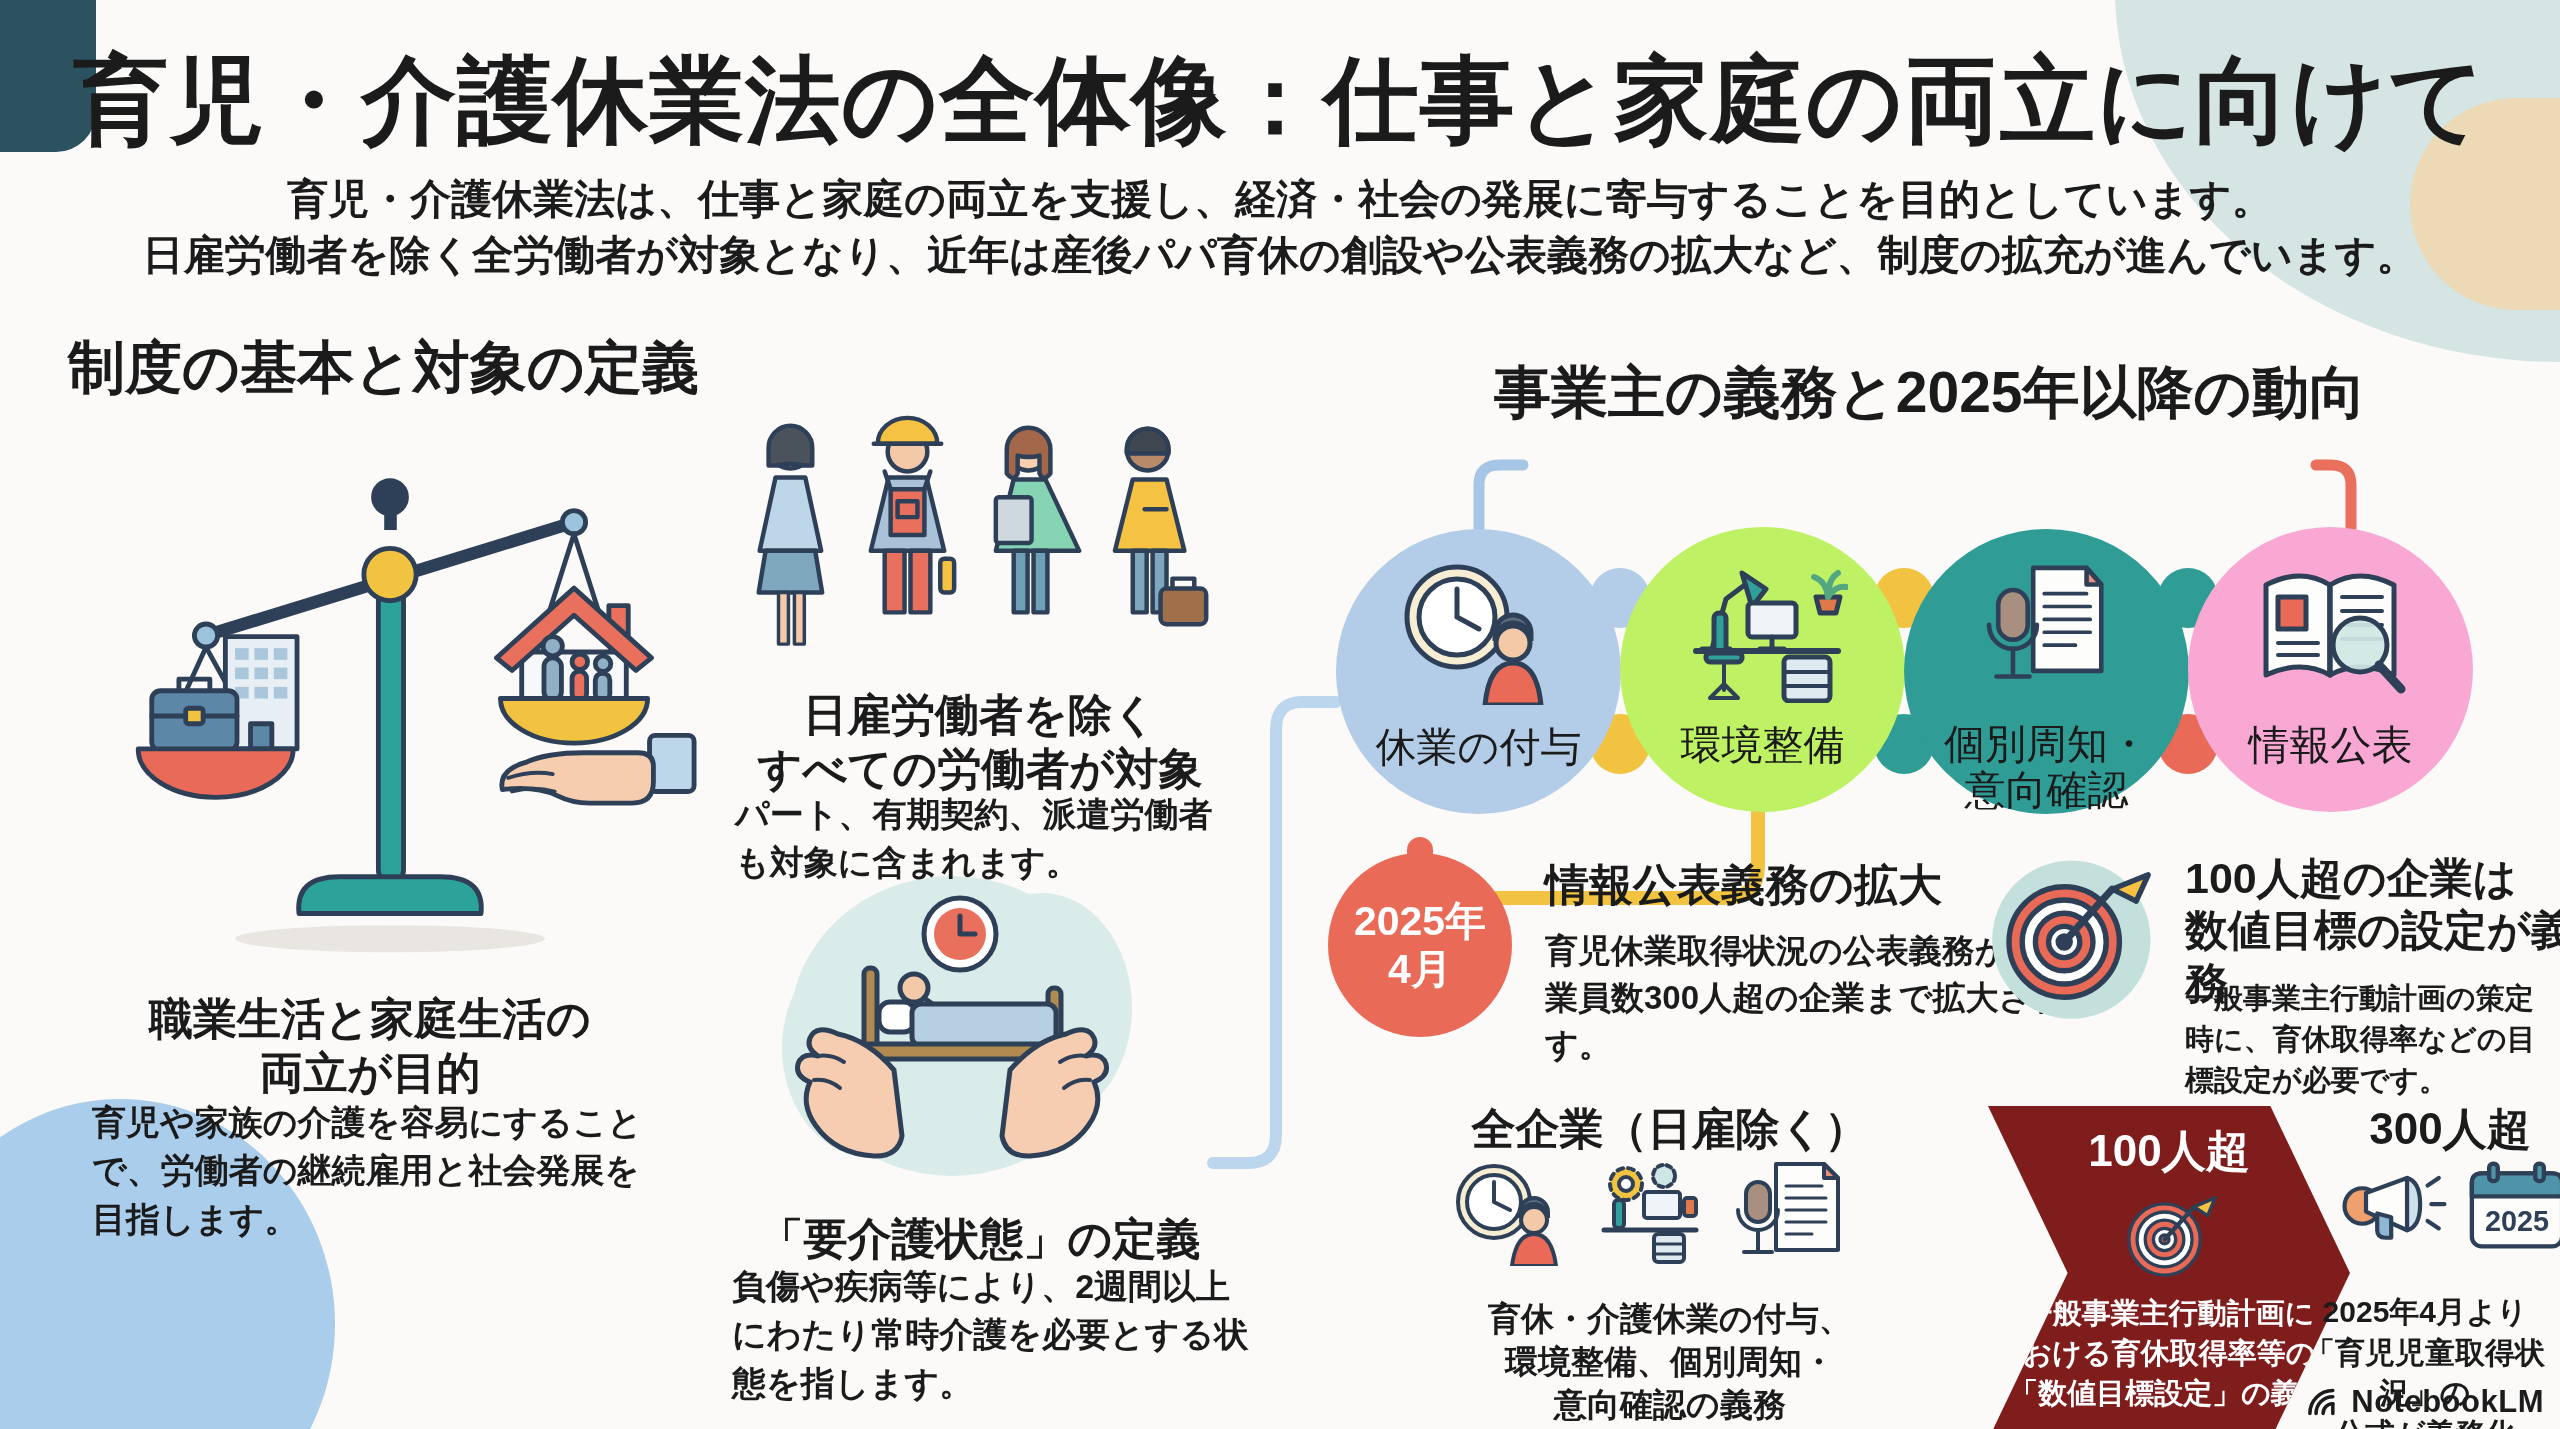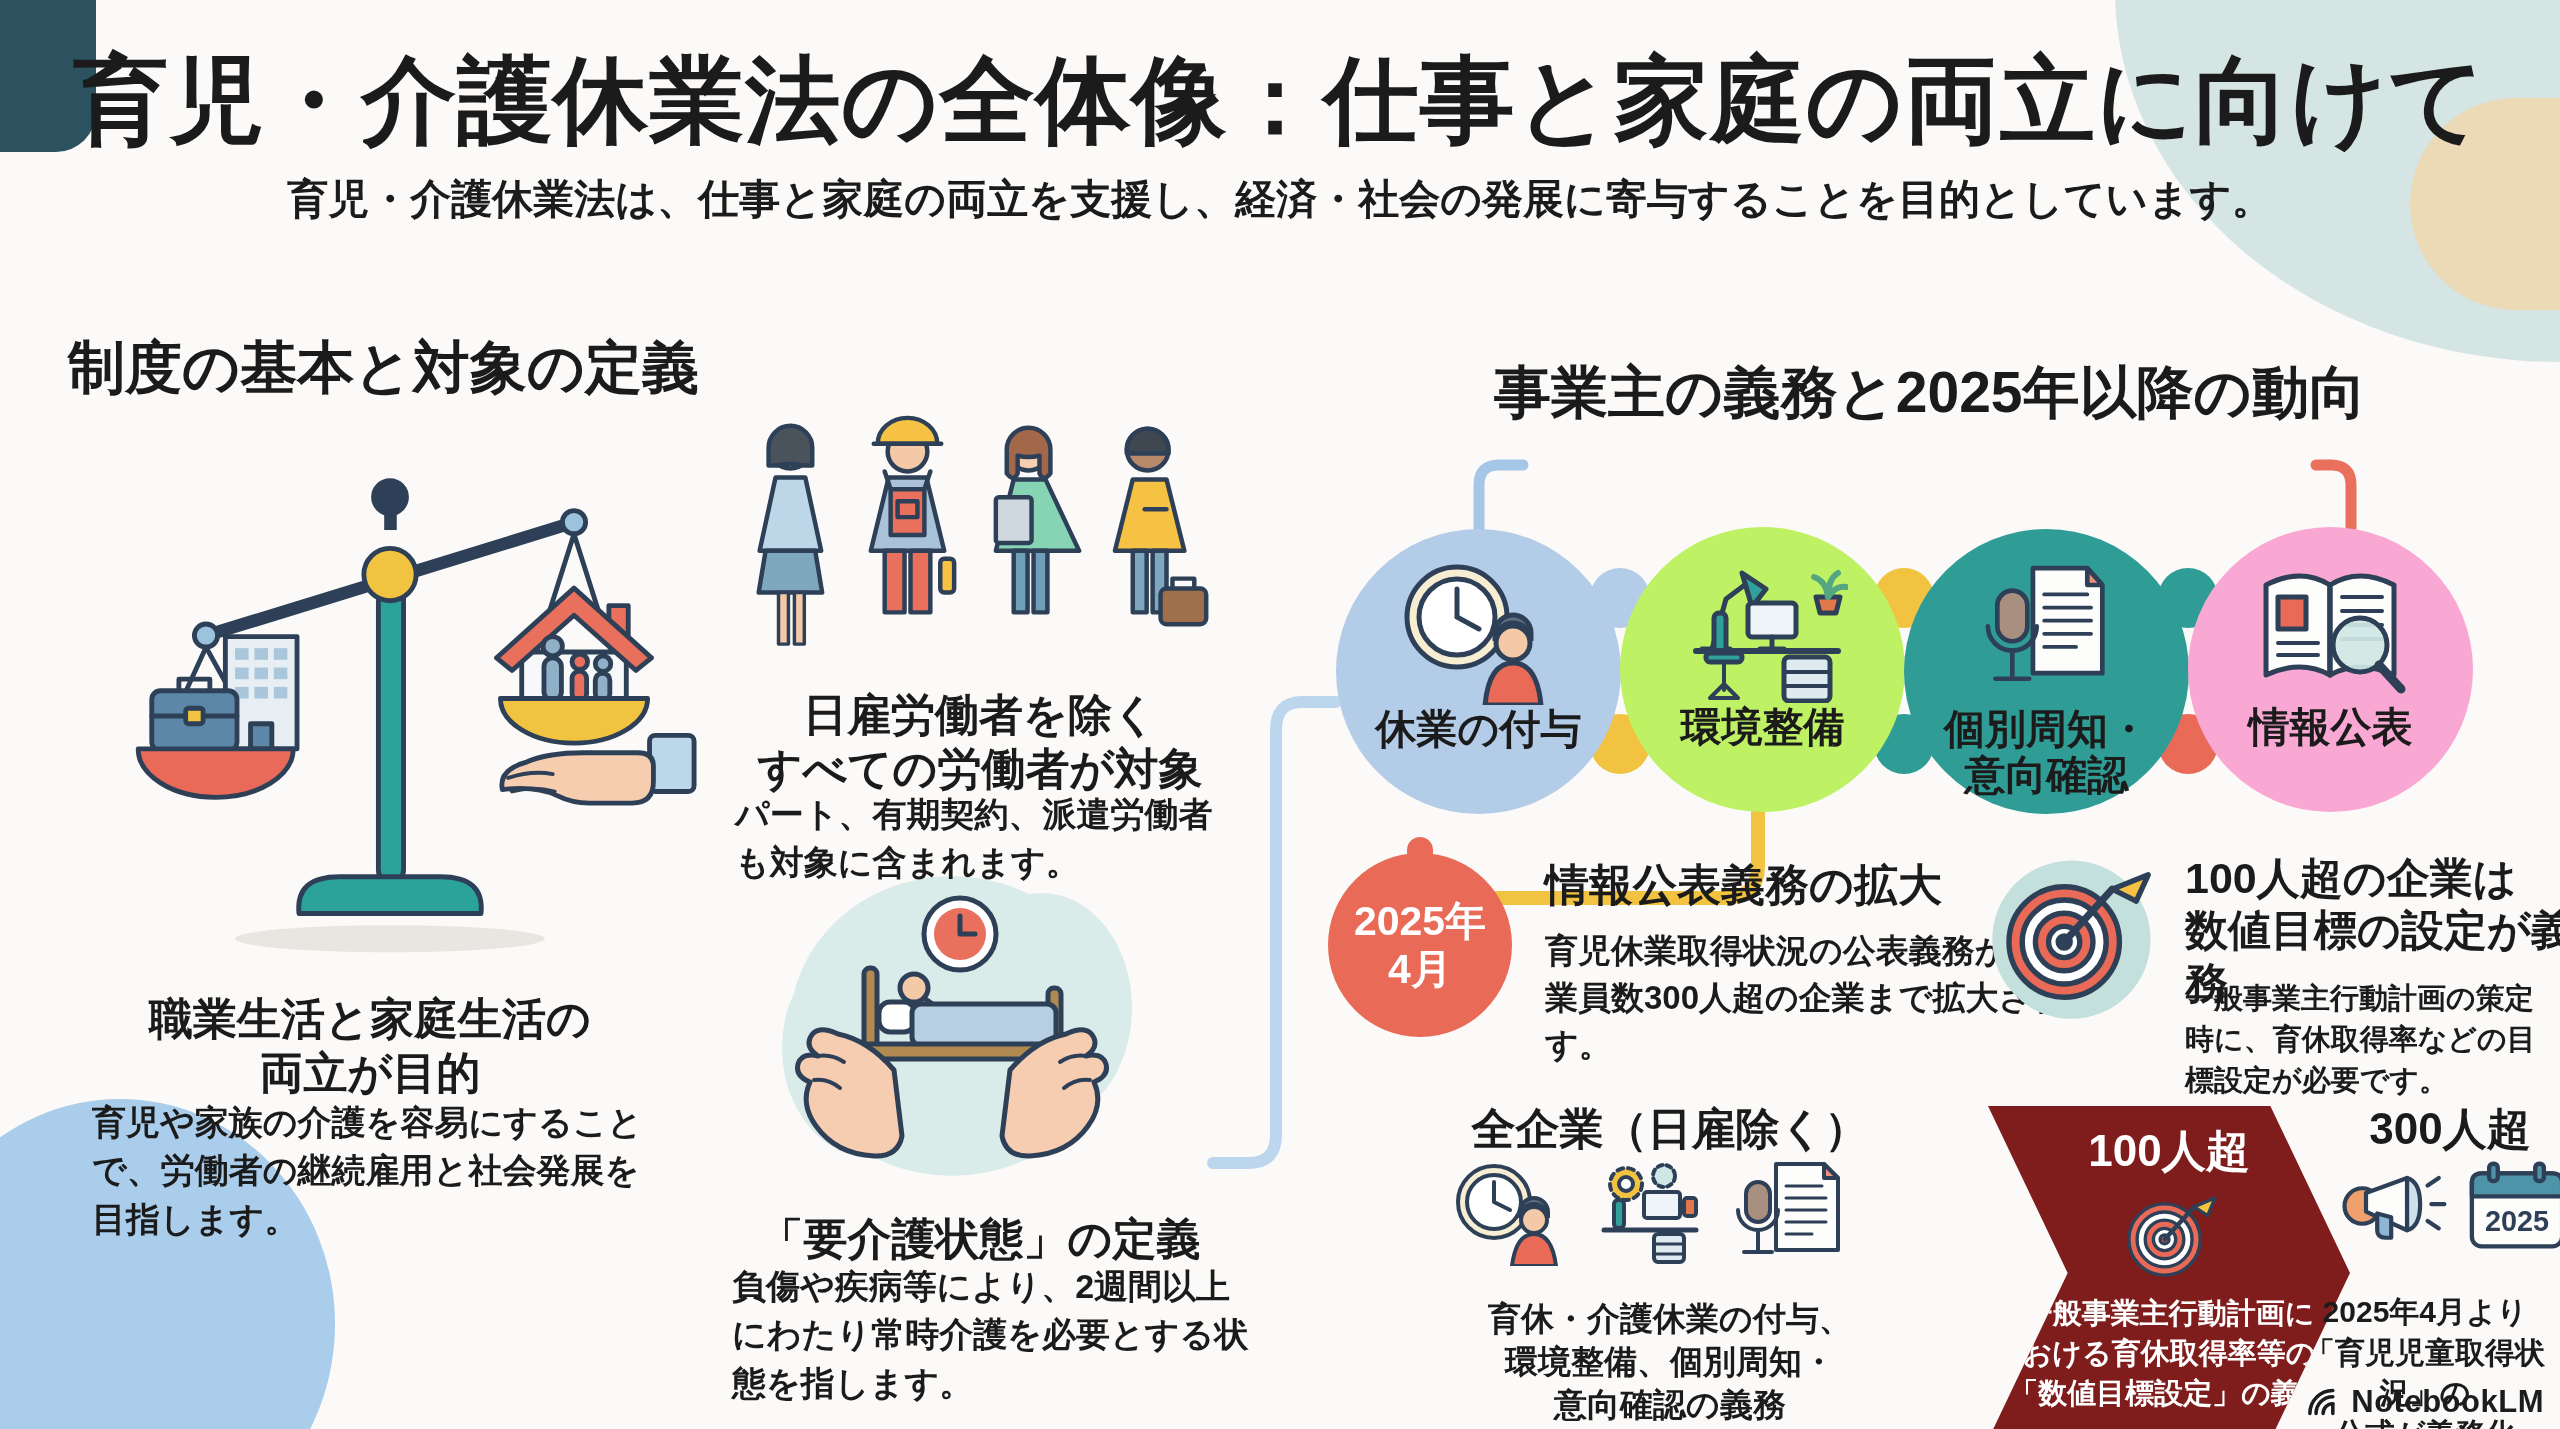"日雇労働者を除く全労働者が対象となり、近年は産後パパ育休の創設や公表義務の拡大な" div.abs { html: none -> <div>日雇労働者を除く全労働者が対象となり、近年は産後パパ育休の創設や公表義務の拡大など、制度の拡充が進んでいます。</div> }
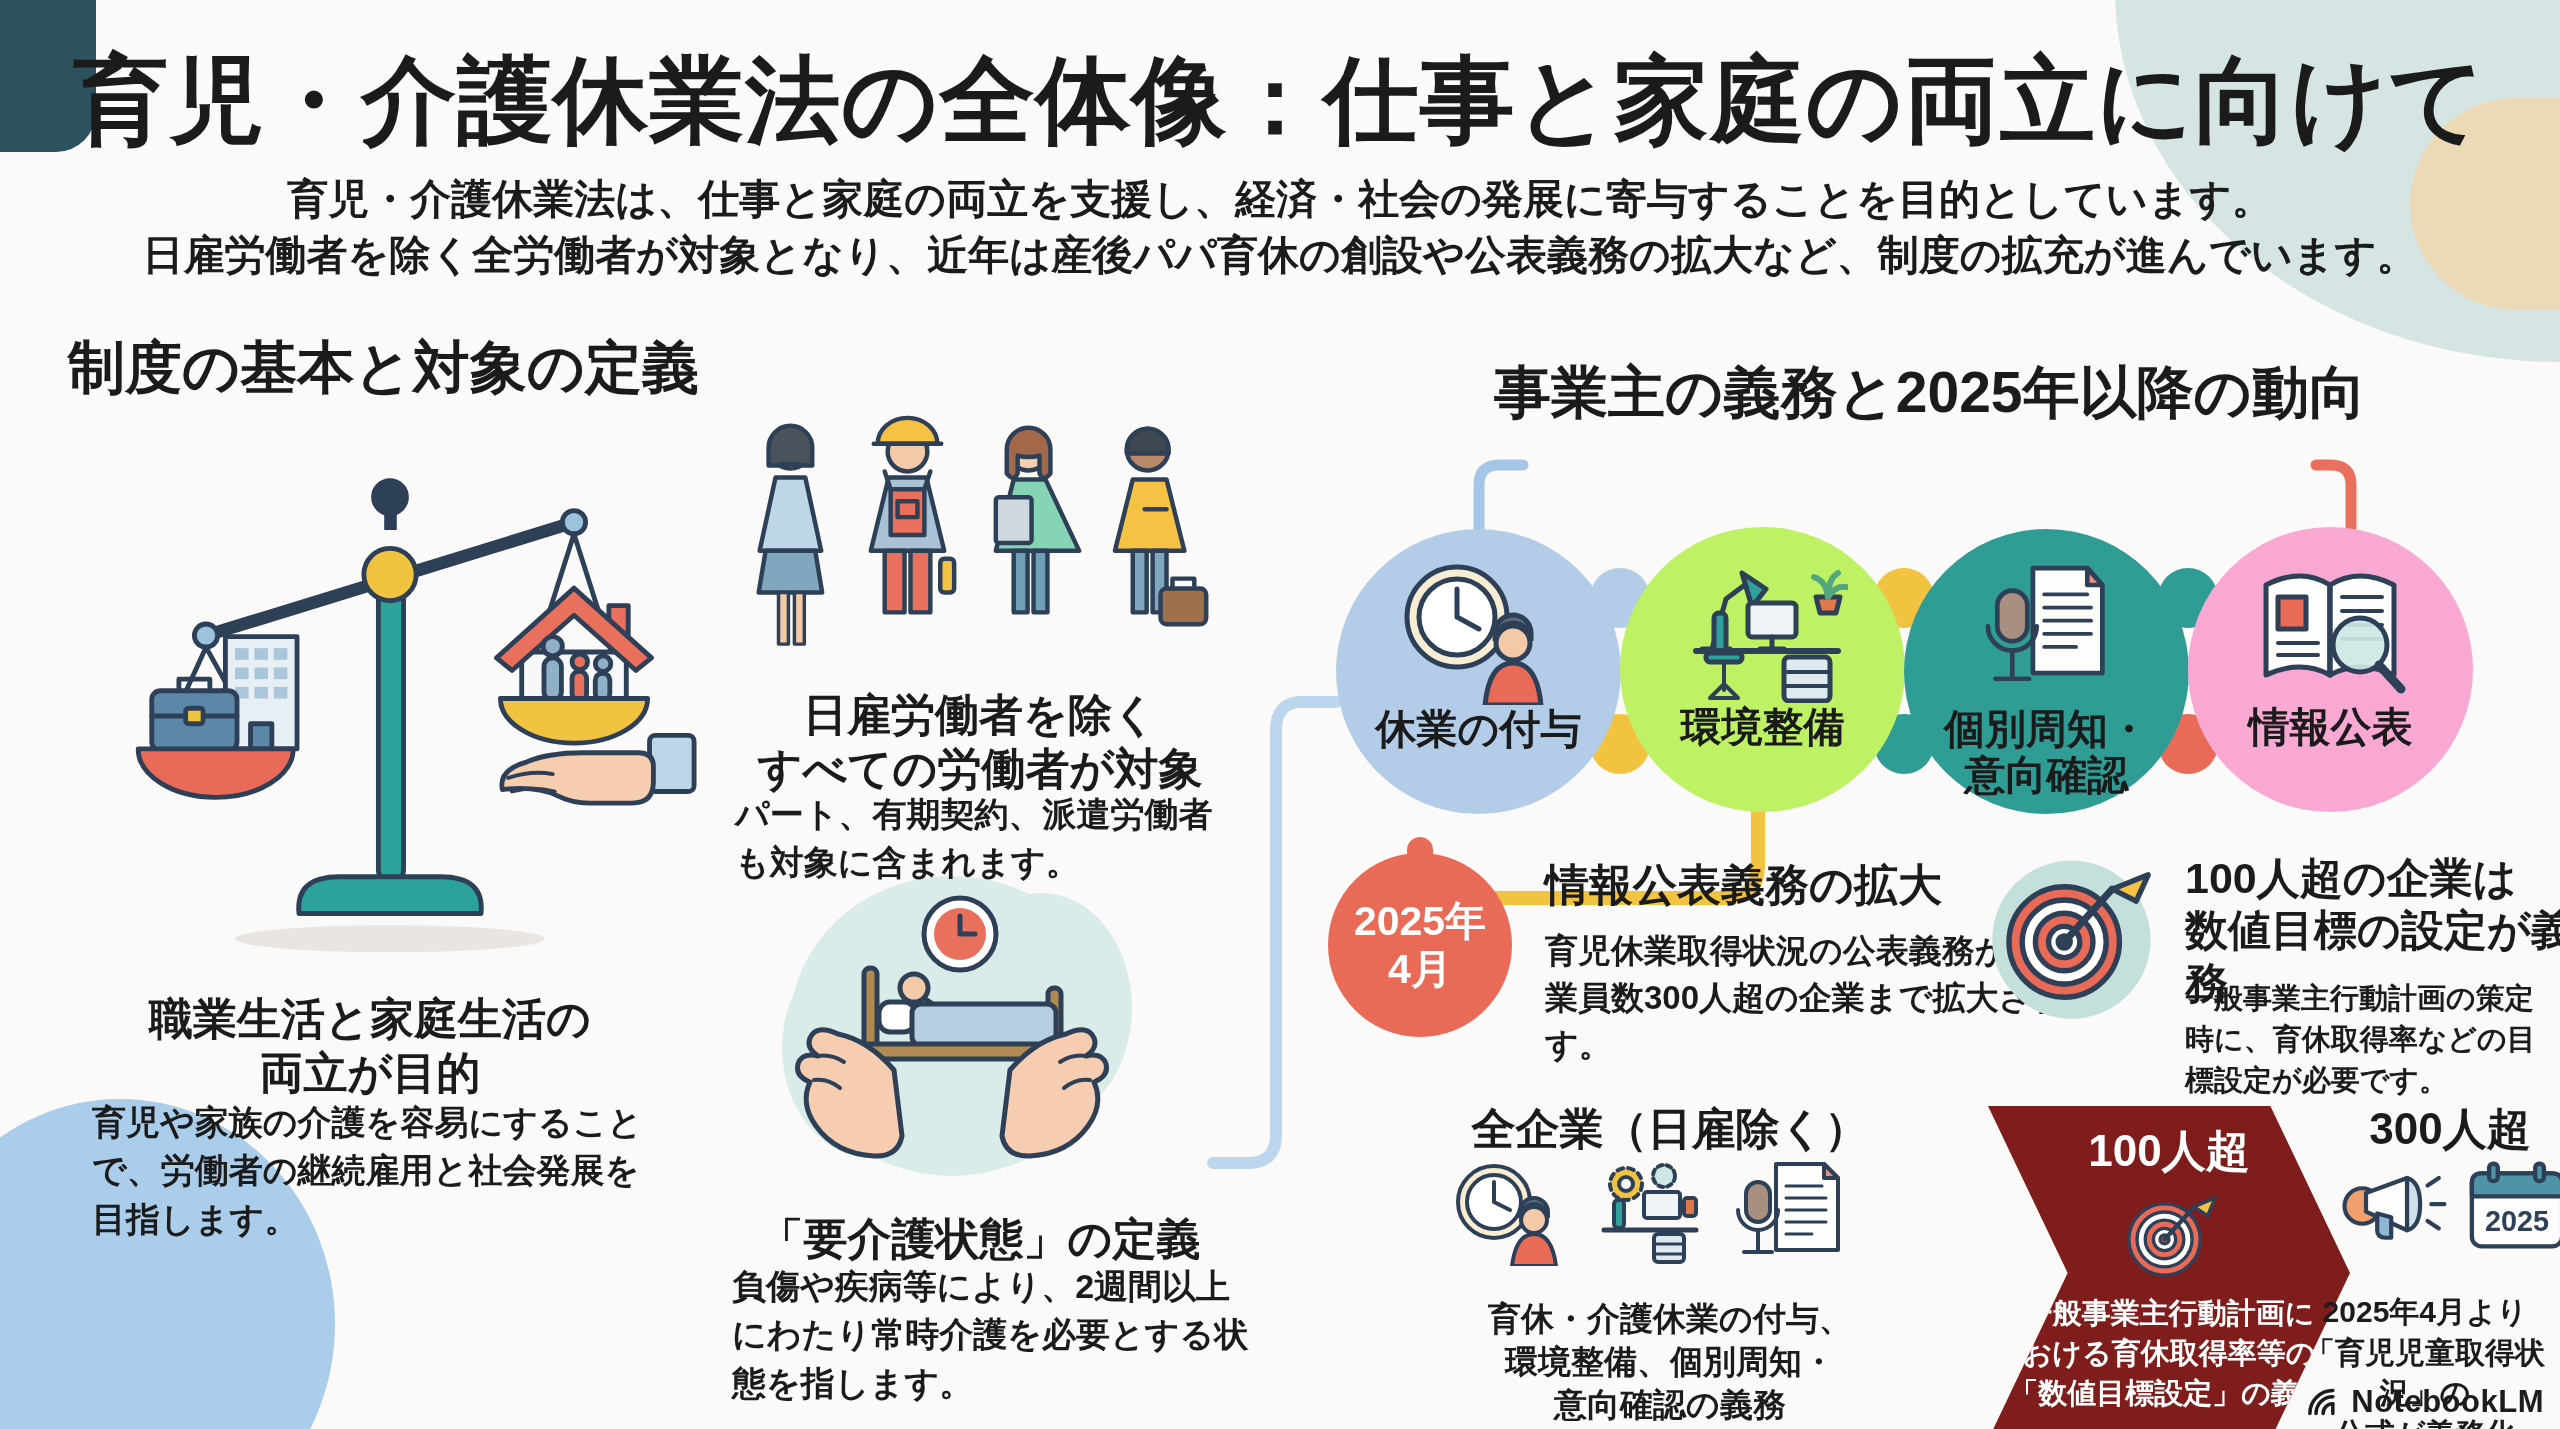"休業の付与" .duty-label { font-weight: 700 -> 400; margin-top: 2px -> 20px }
